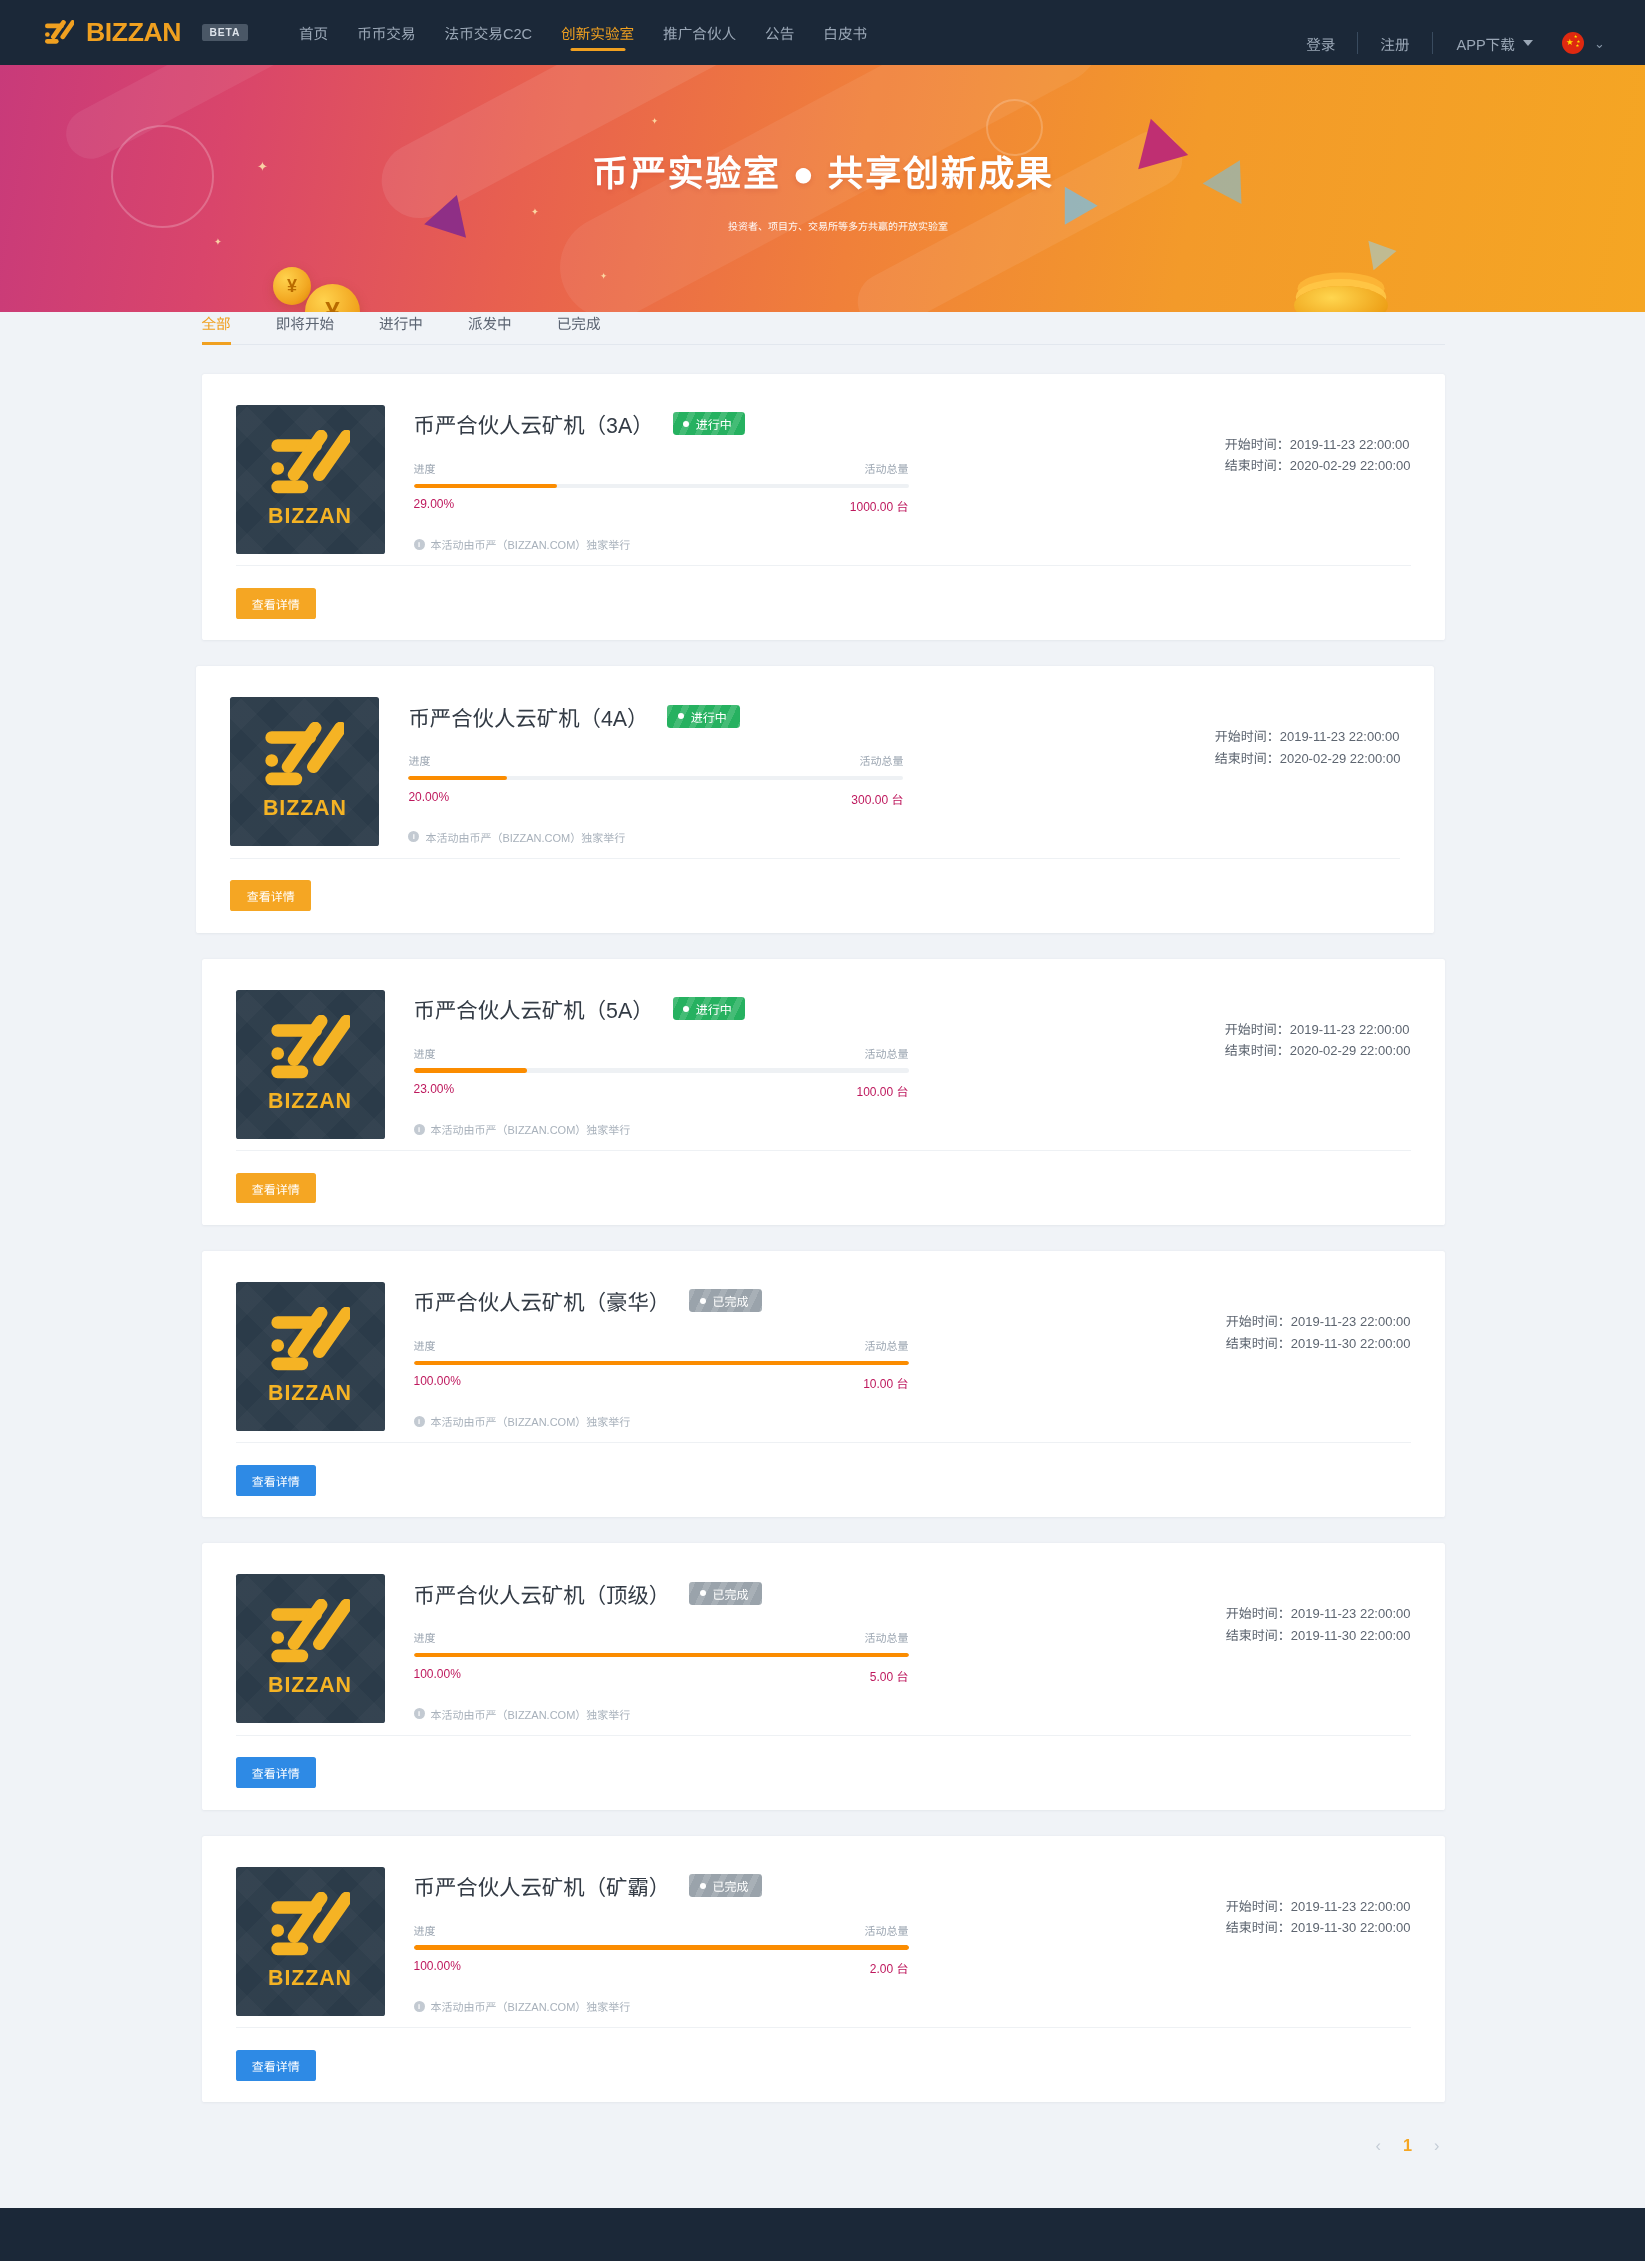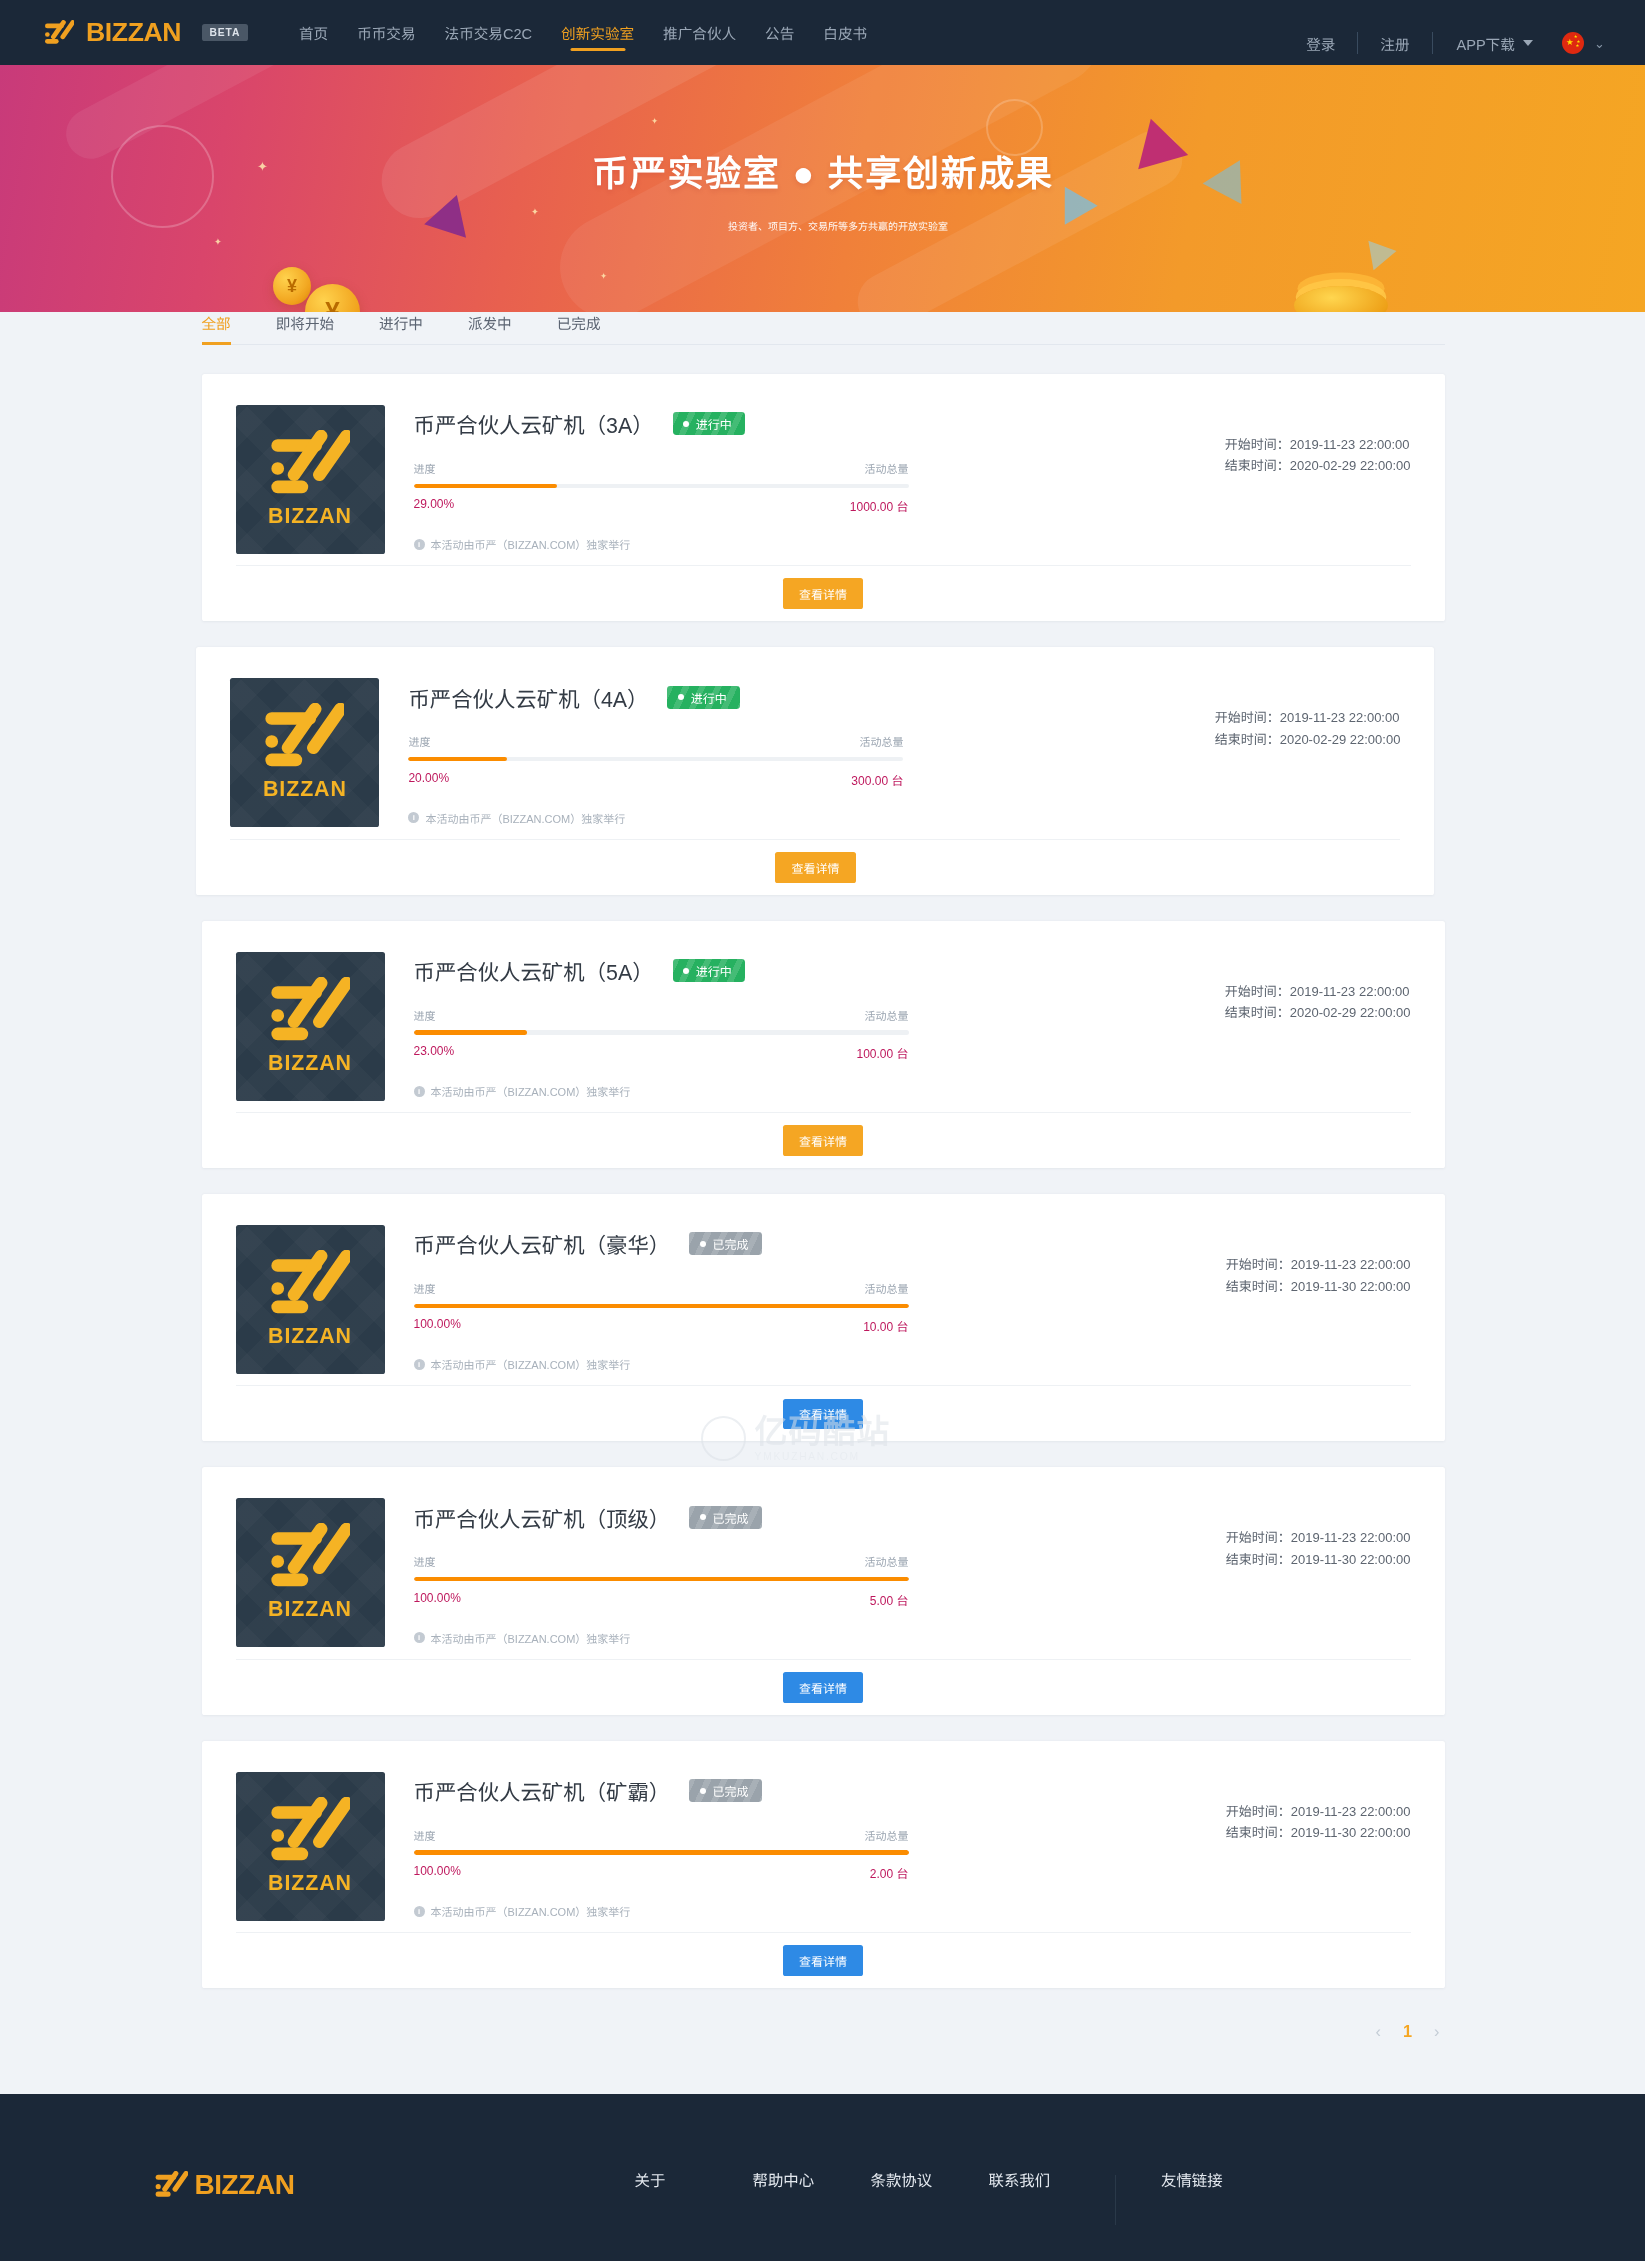"查看详情" .card-foot { height: 56px -> 75px; justify-content: center -> flex-start }
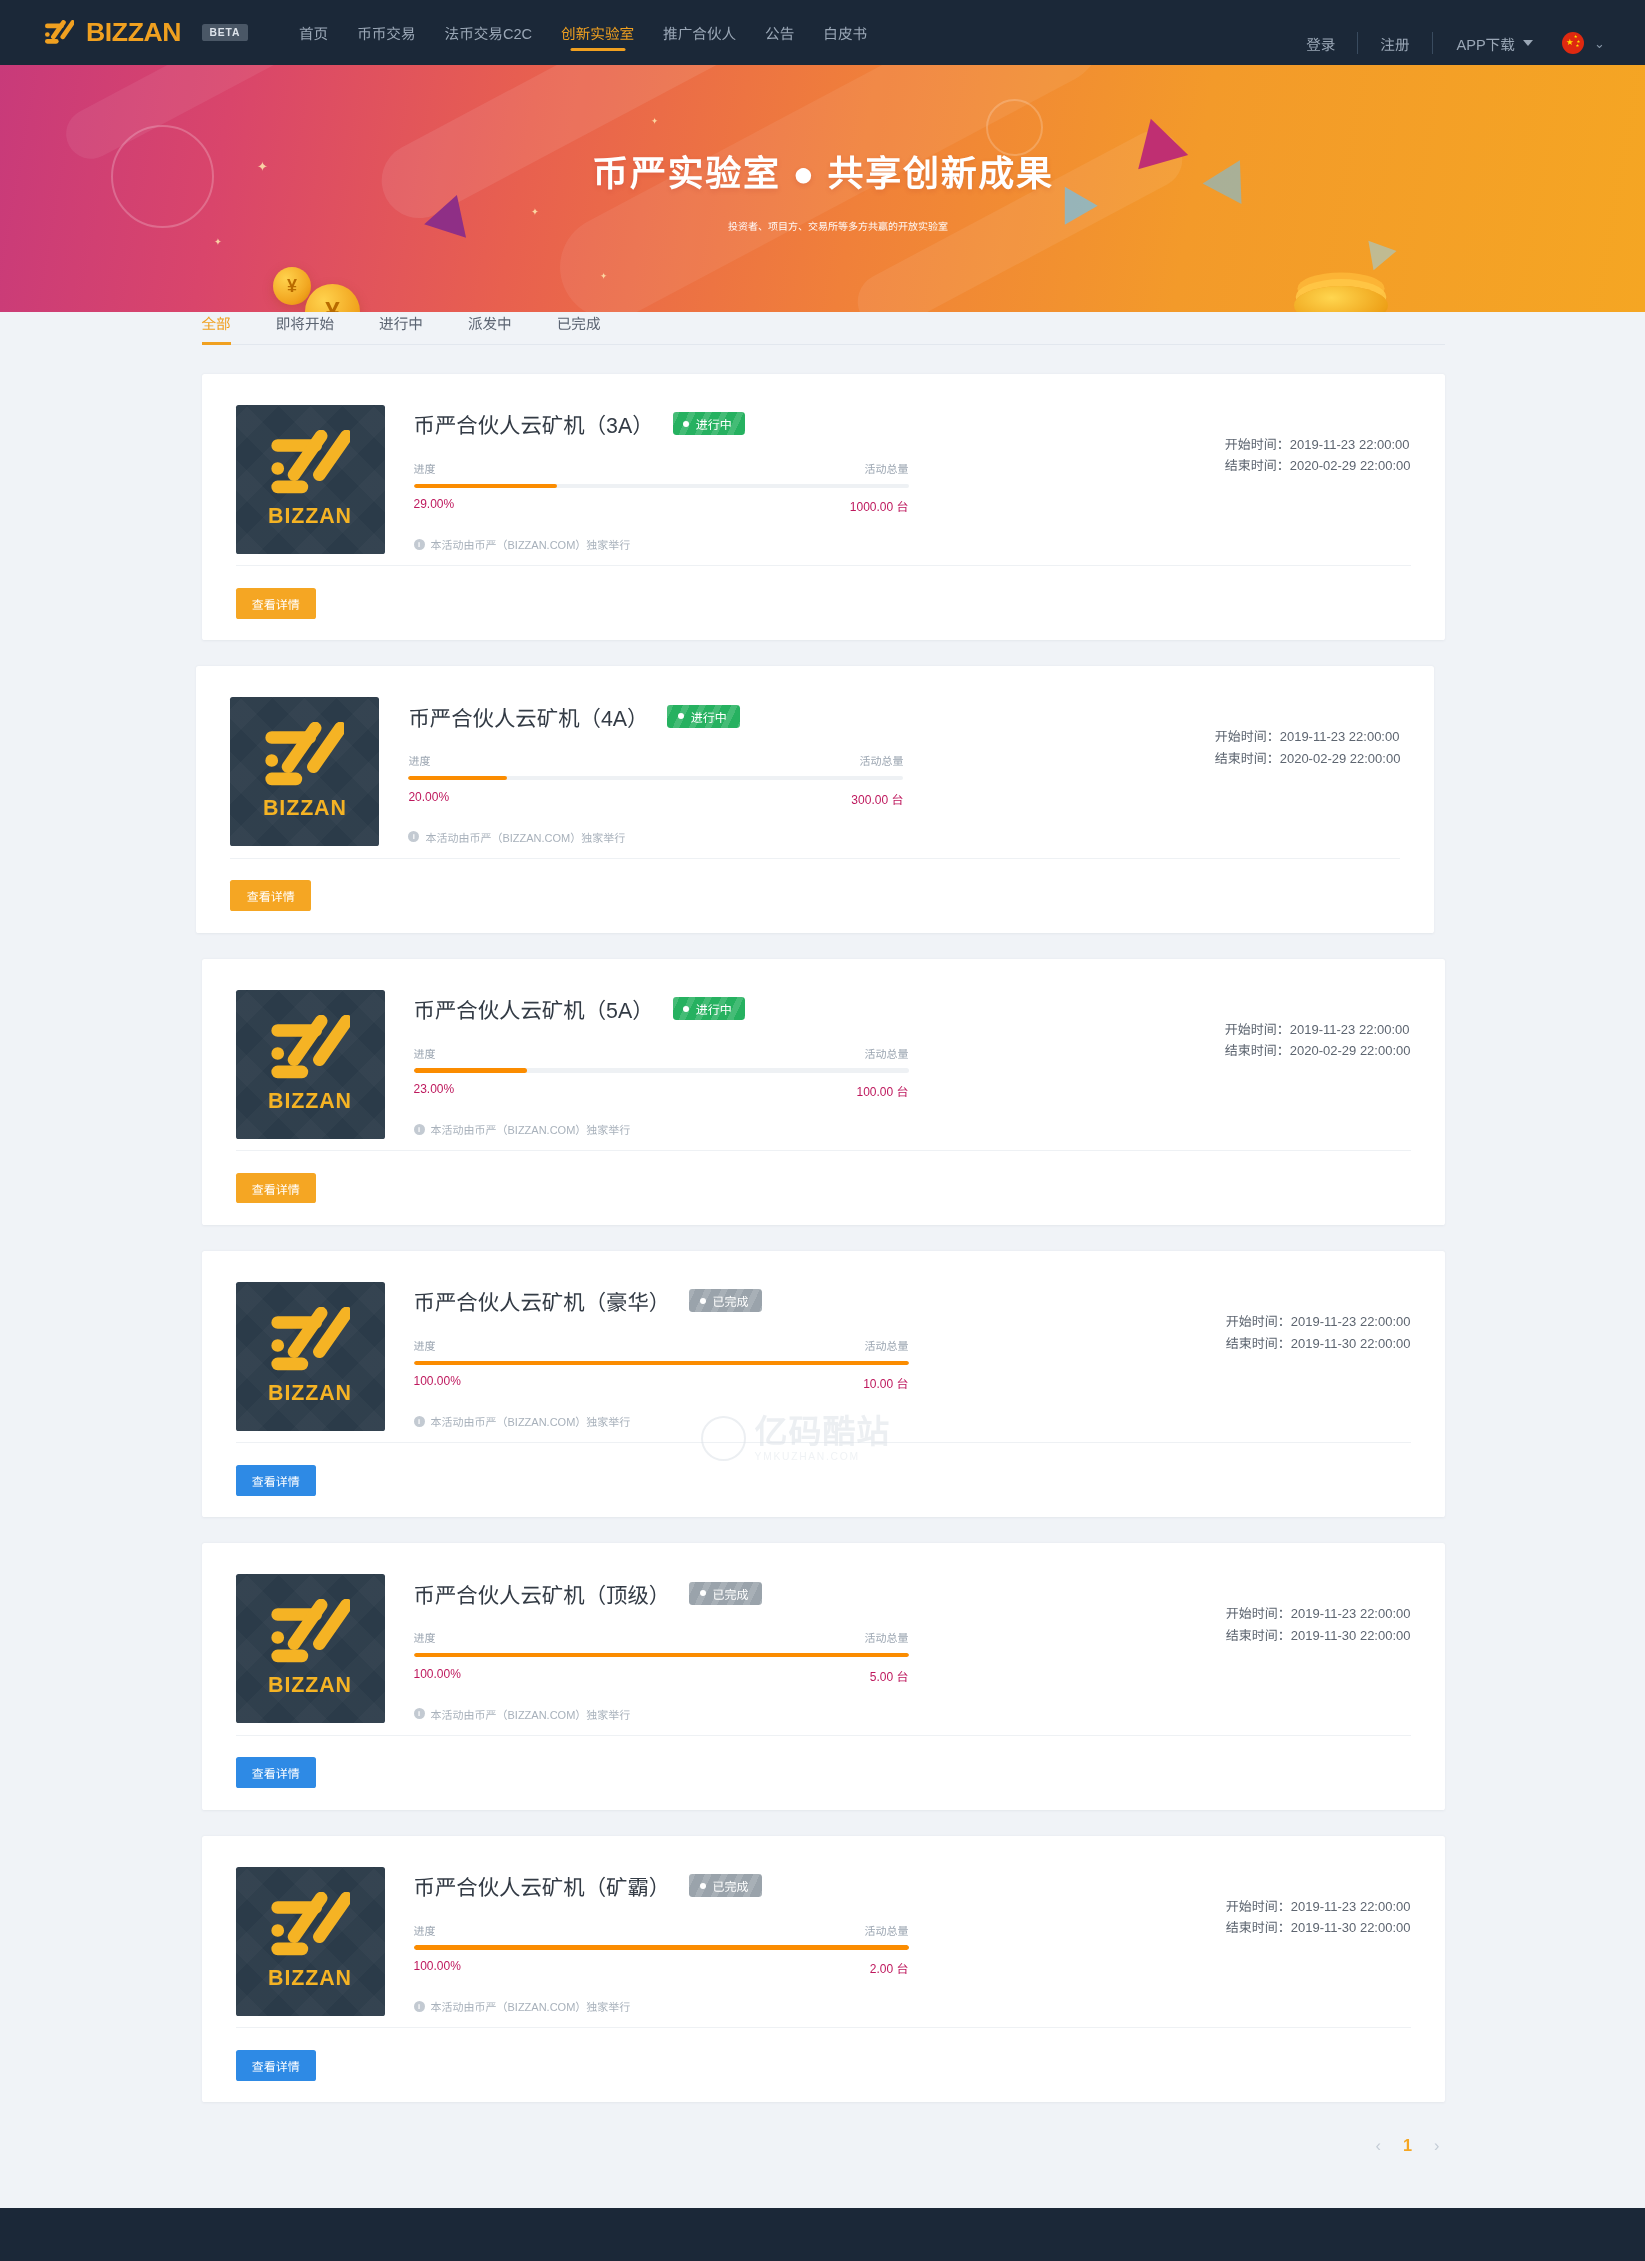"亿码酷站" div.watermark { html: <div> <span></span> <span> <span>亿码酷站</span><br> <span>YMKUZHAN.COM</span> </span> </div> -> none }
